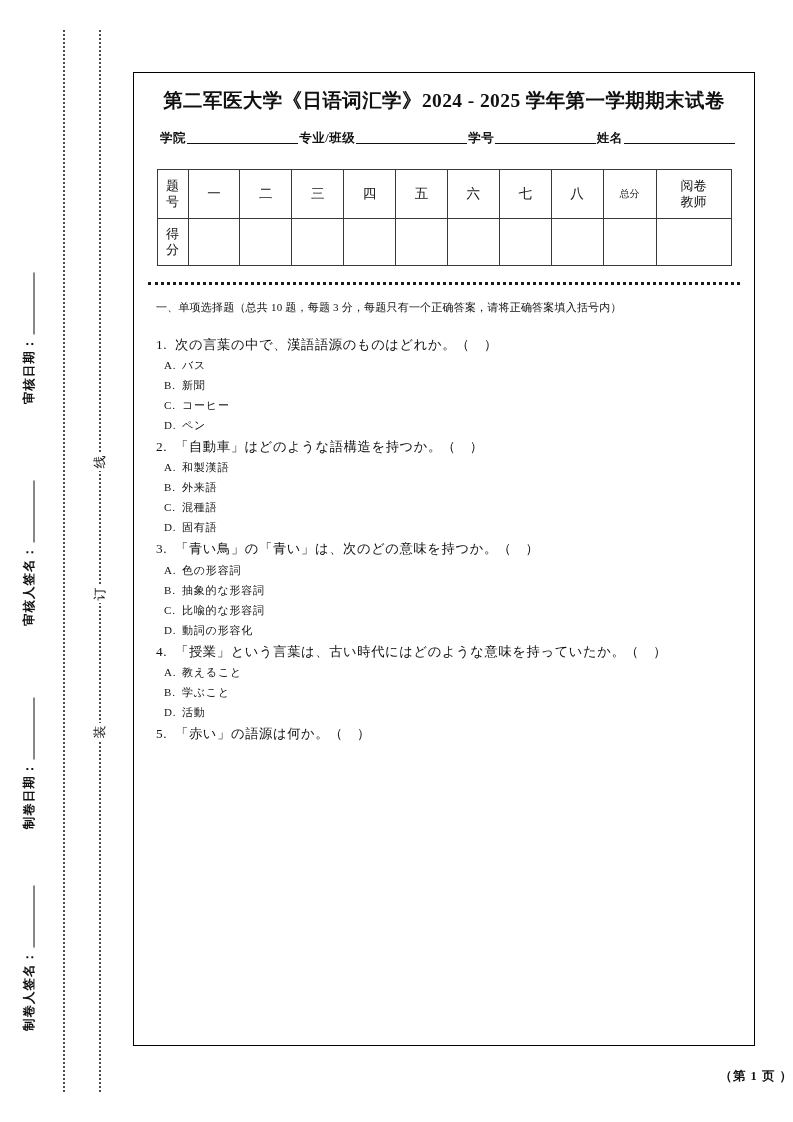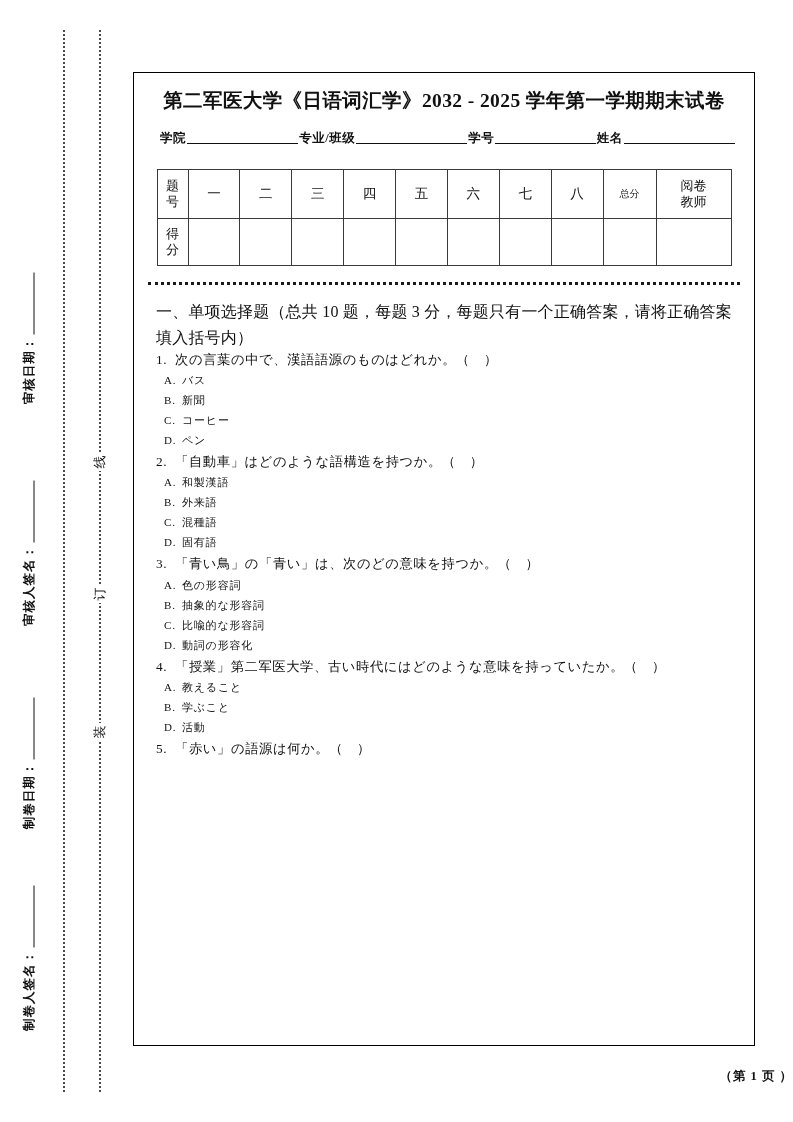"第二军医大学《日语词汇学》2032 - 2025 学年第一学期期末试卷" div.exam-title { text: 2032 -> 2024 }
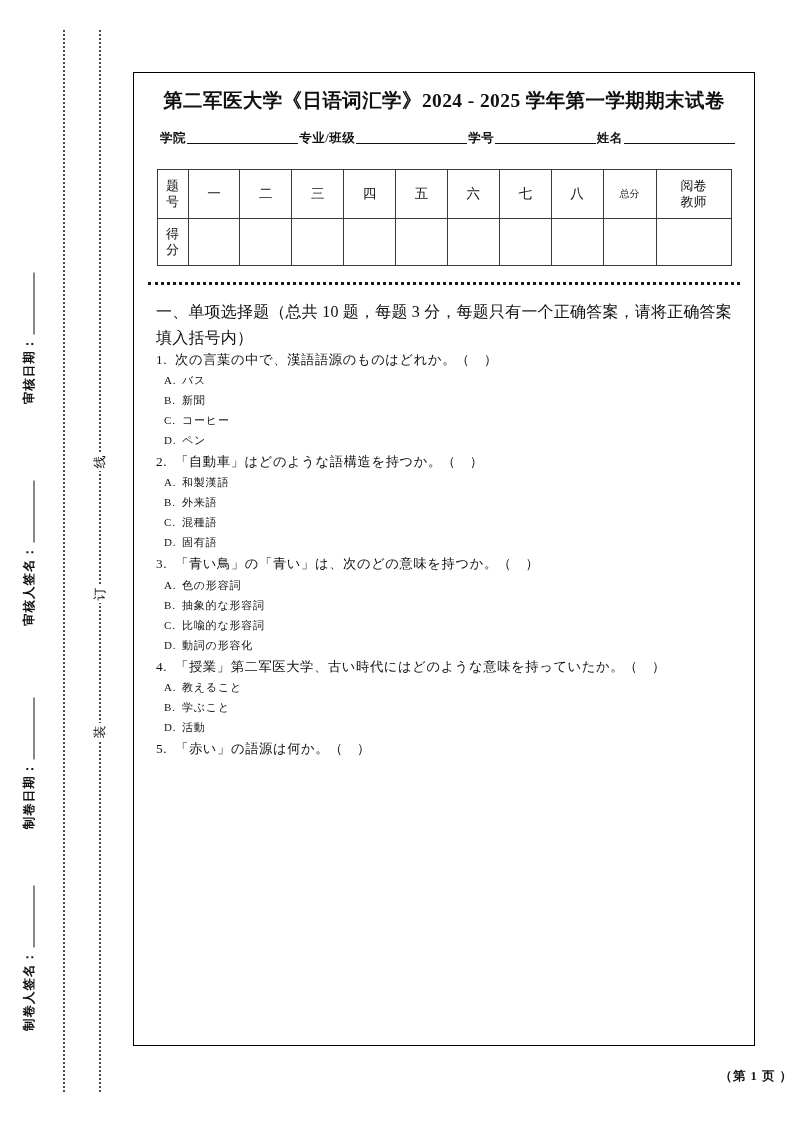"一、单项选择题（总共 10 题，每题 3" .section-head { font-size: 16px -> 11px; margin-bottom: 2px -> 21px }
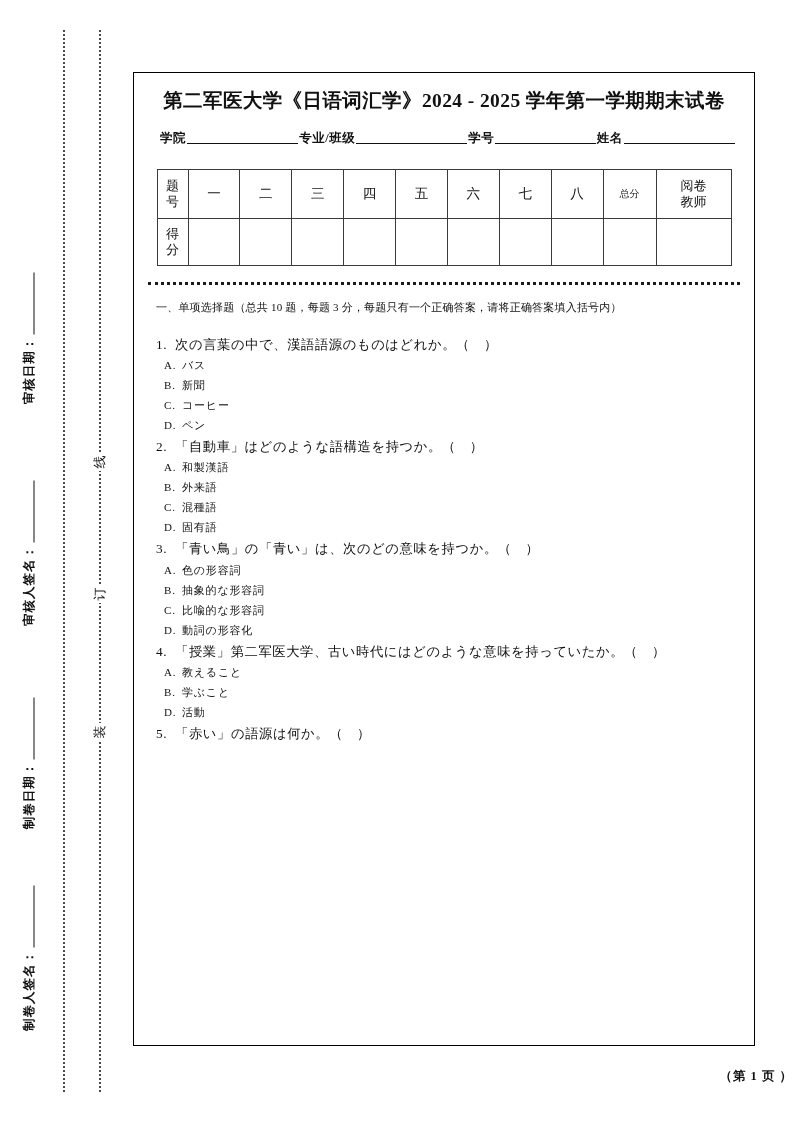"「授業」第二军医大学、古い時代にはどのような意味を持っていたか。（ ）" span { text: 第二军医大学 -> という言葉は }
